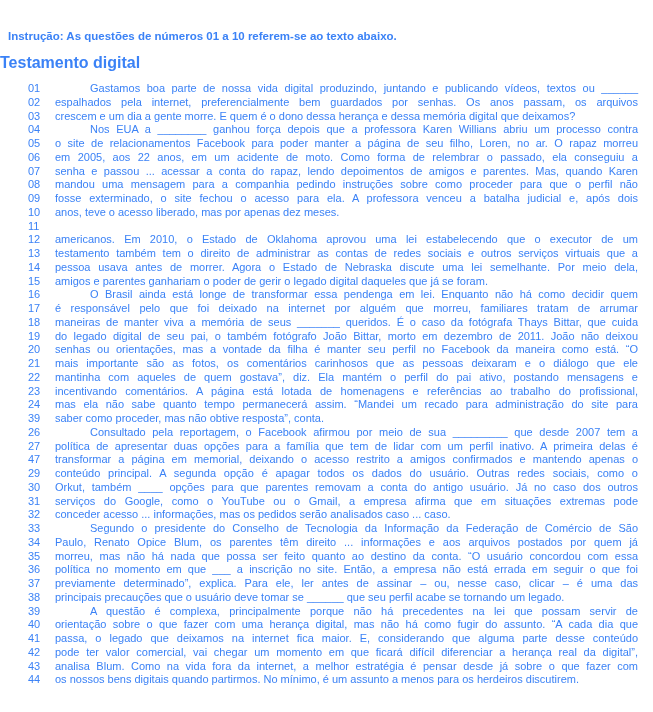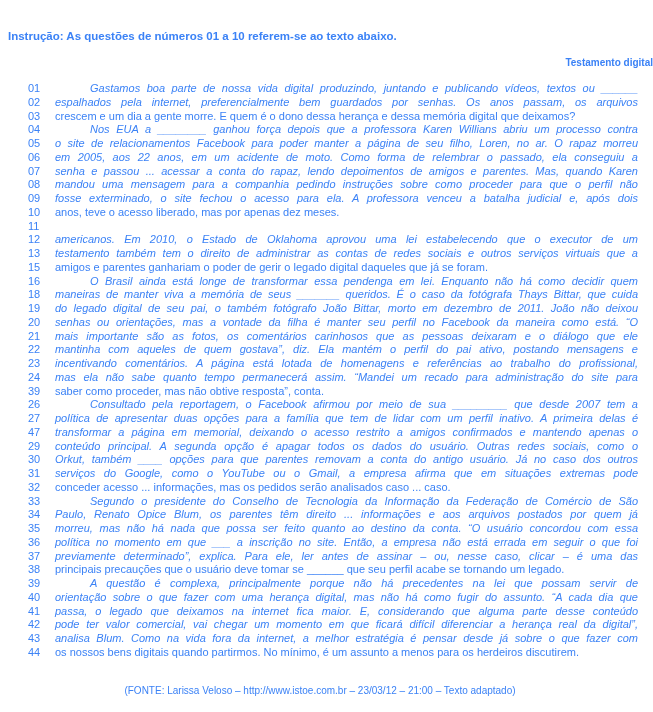"Testamento digital" .title { font-size: 10px -> 16px; text-align: right -> left }
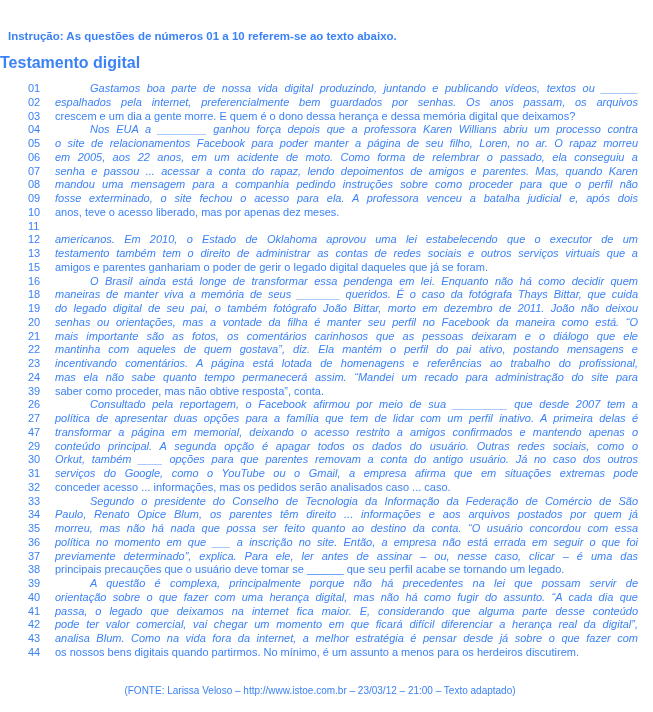"Gastamos boa parte de nossa" .txt.j { font-style: italic -> none }
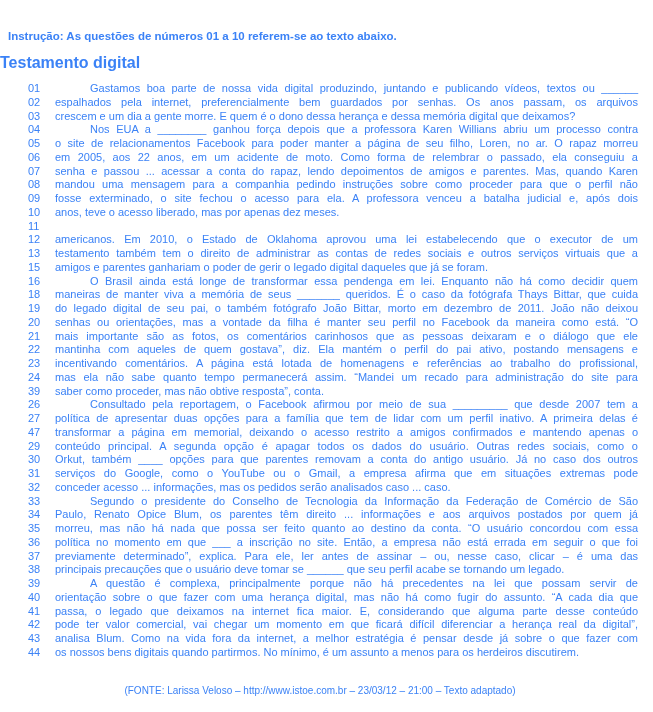"14" div.line { html: none -> <div><span>14</span><span>pessoa usava antes de morrer. Agora o Estado de Nebraska discute uma lei semelhante. Por meio dela,</span></div> }
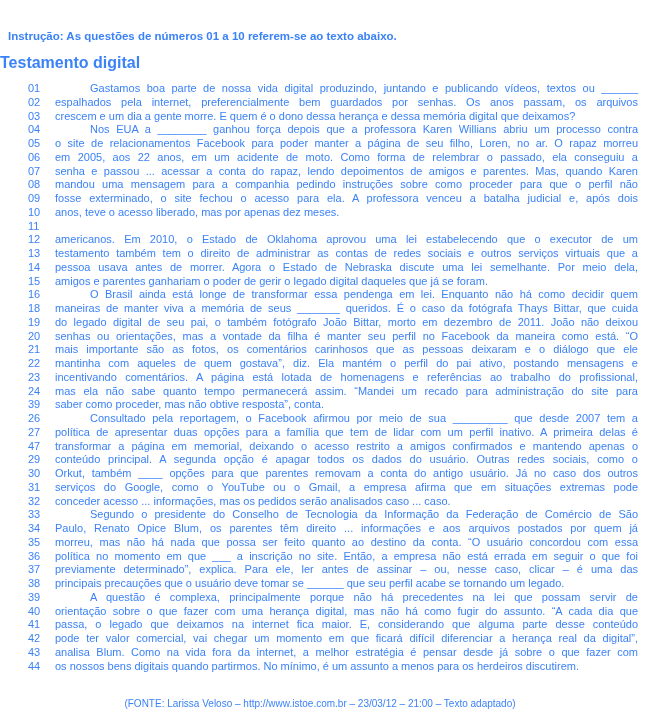"17" div.line { html: none -> <div><span>17</span><span>é responsável pelo que foi deixado na internet por alguém que morreu, familiares tratam de arrumar</span></div> }
